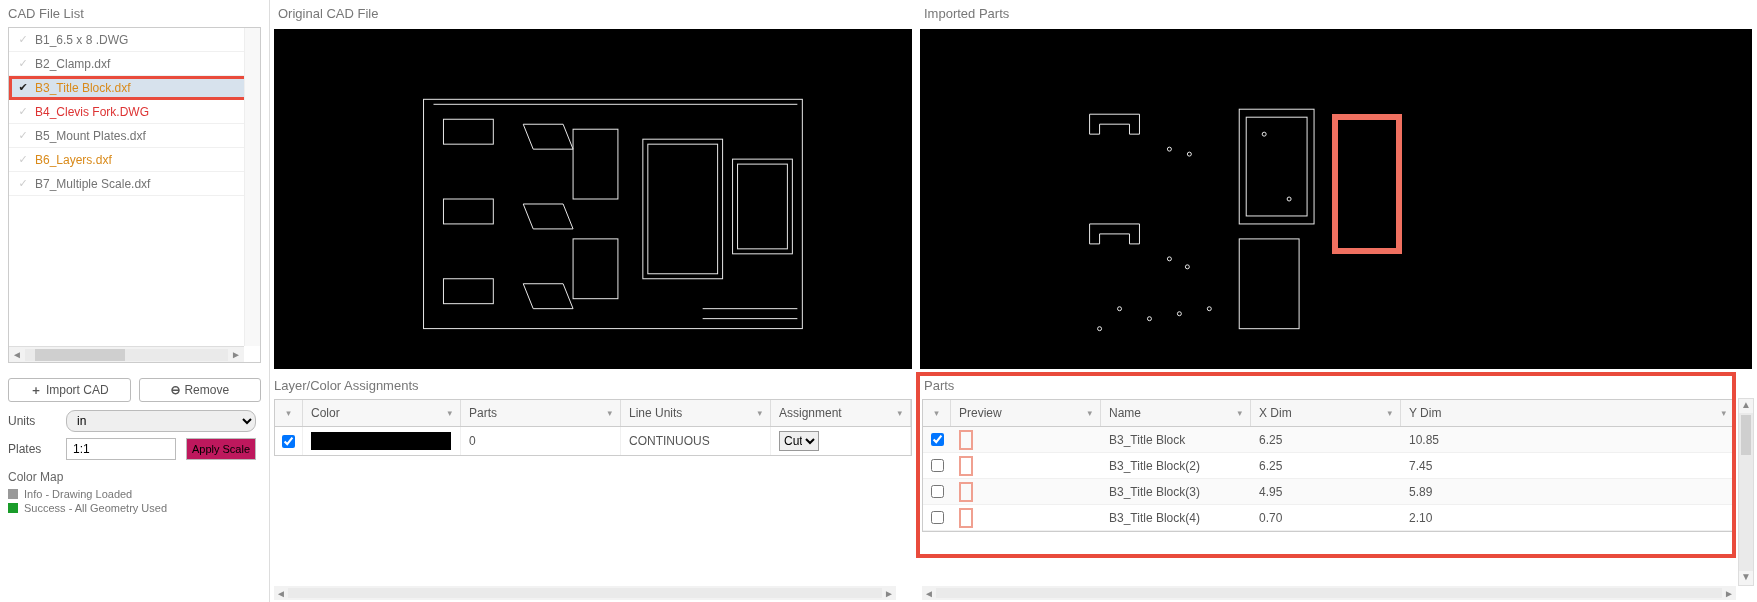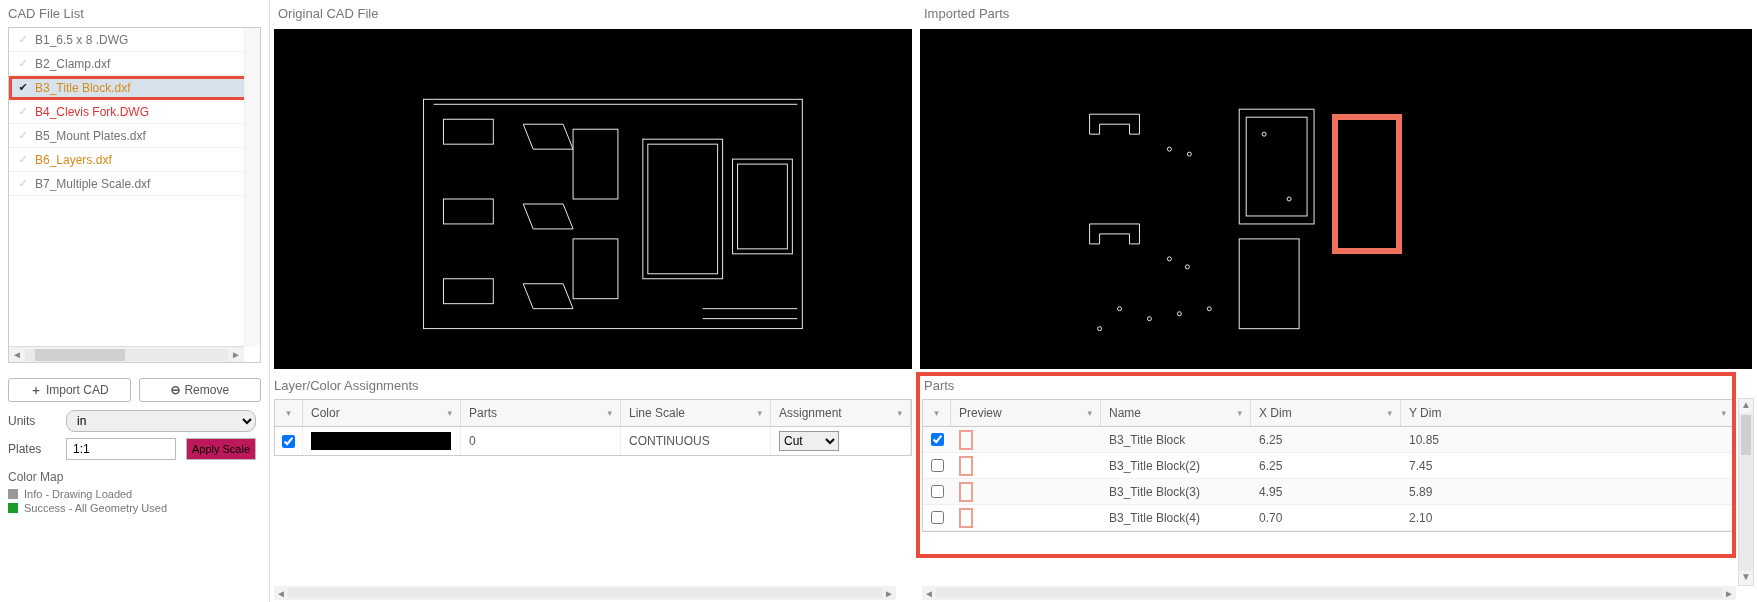"Line Scale" span { text: Scale -> Units }
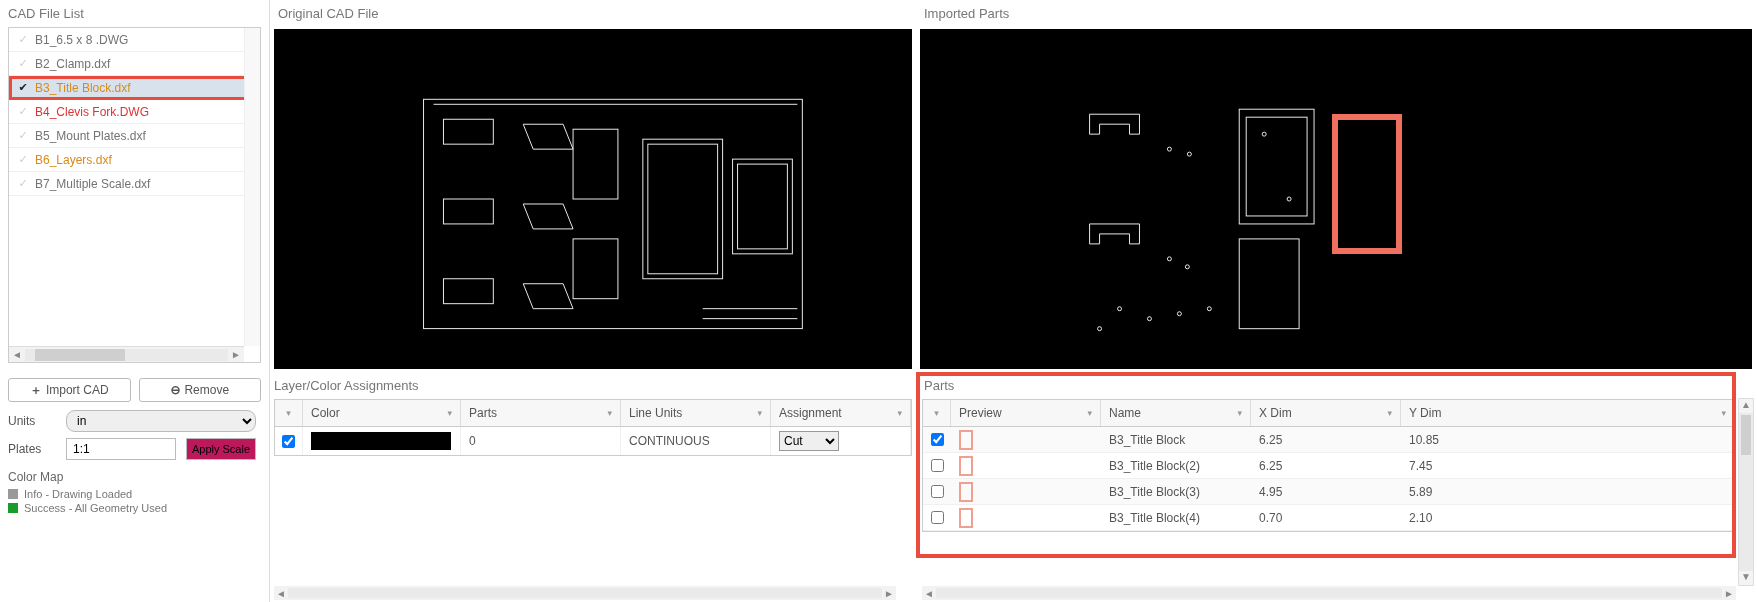"Cut" select.asel { width: 60px -> 40px }
